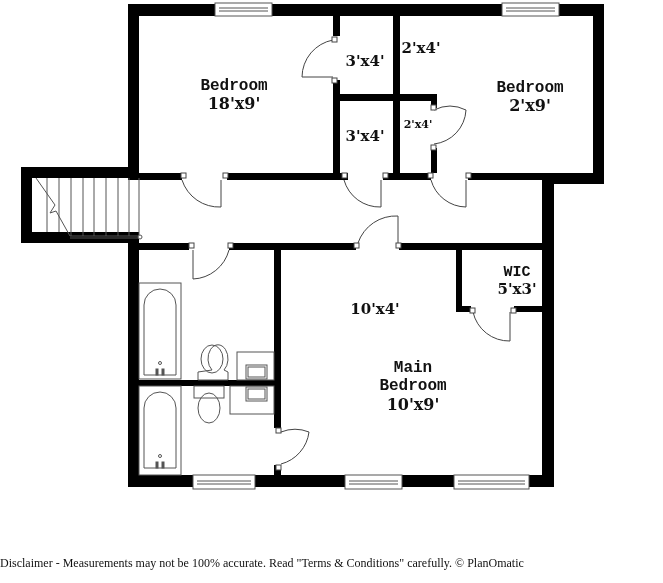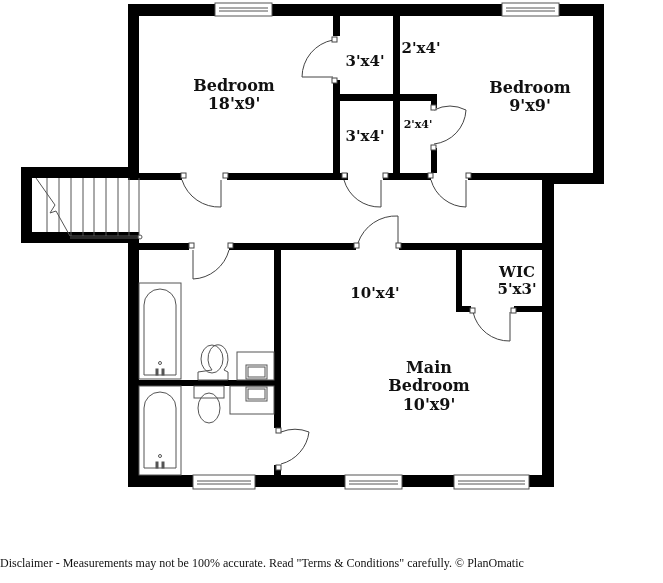"Bedroom" .lbl .name { font-family: none -> Liberation Mono, monospace }
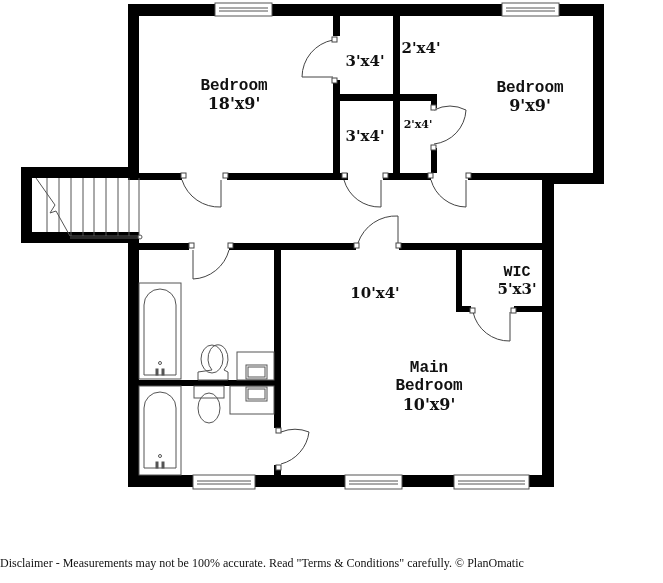"9'x9'" span.dim { text: 9'x9' -> 2'x9' }
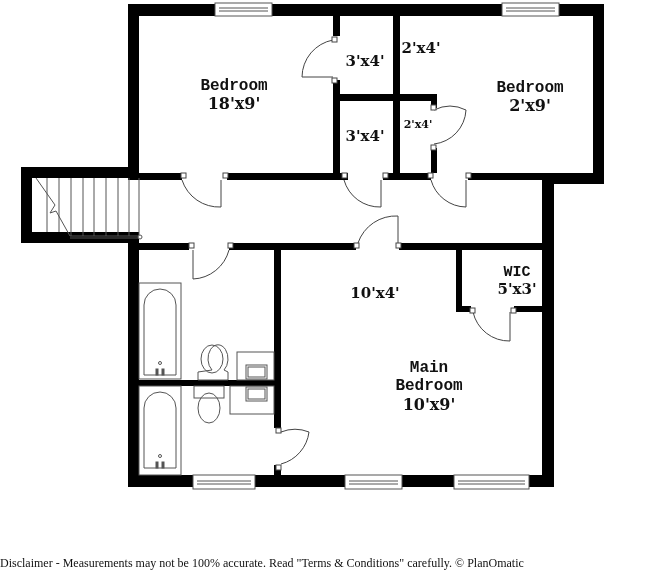"10'x4'" div.lbl { top: 285px -> 301px }
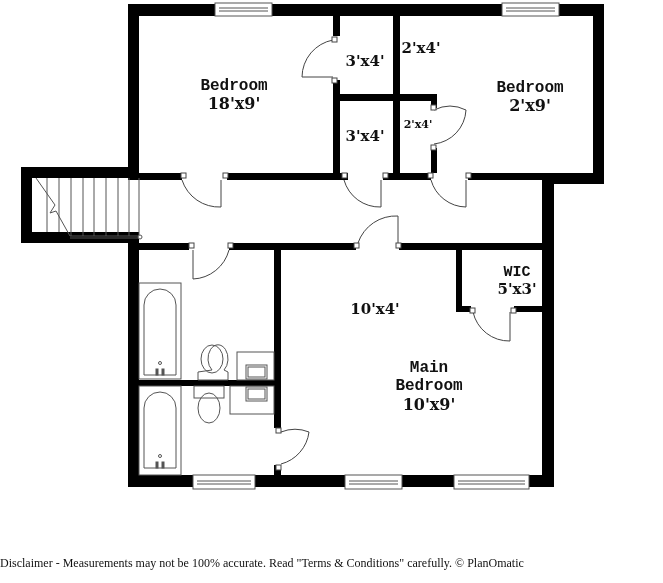"Main" div.lbl { margin-left: 16px -> none }
